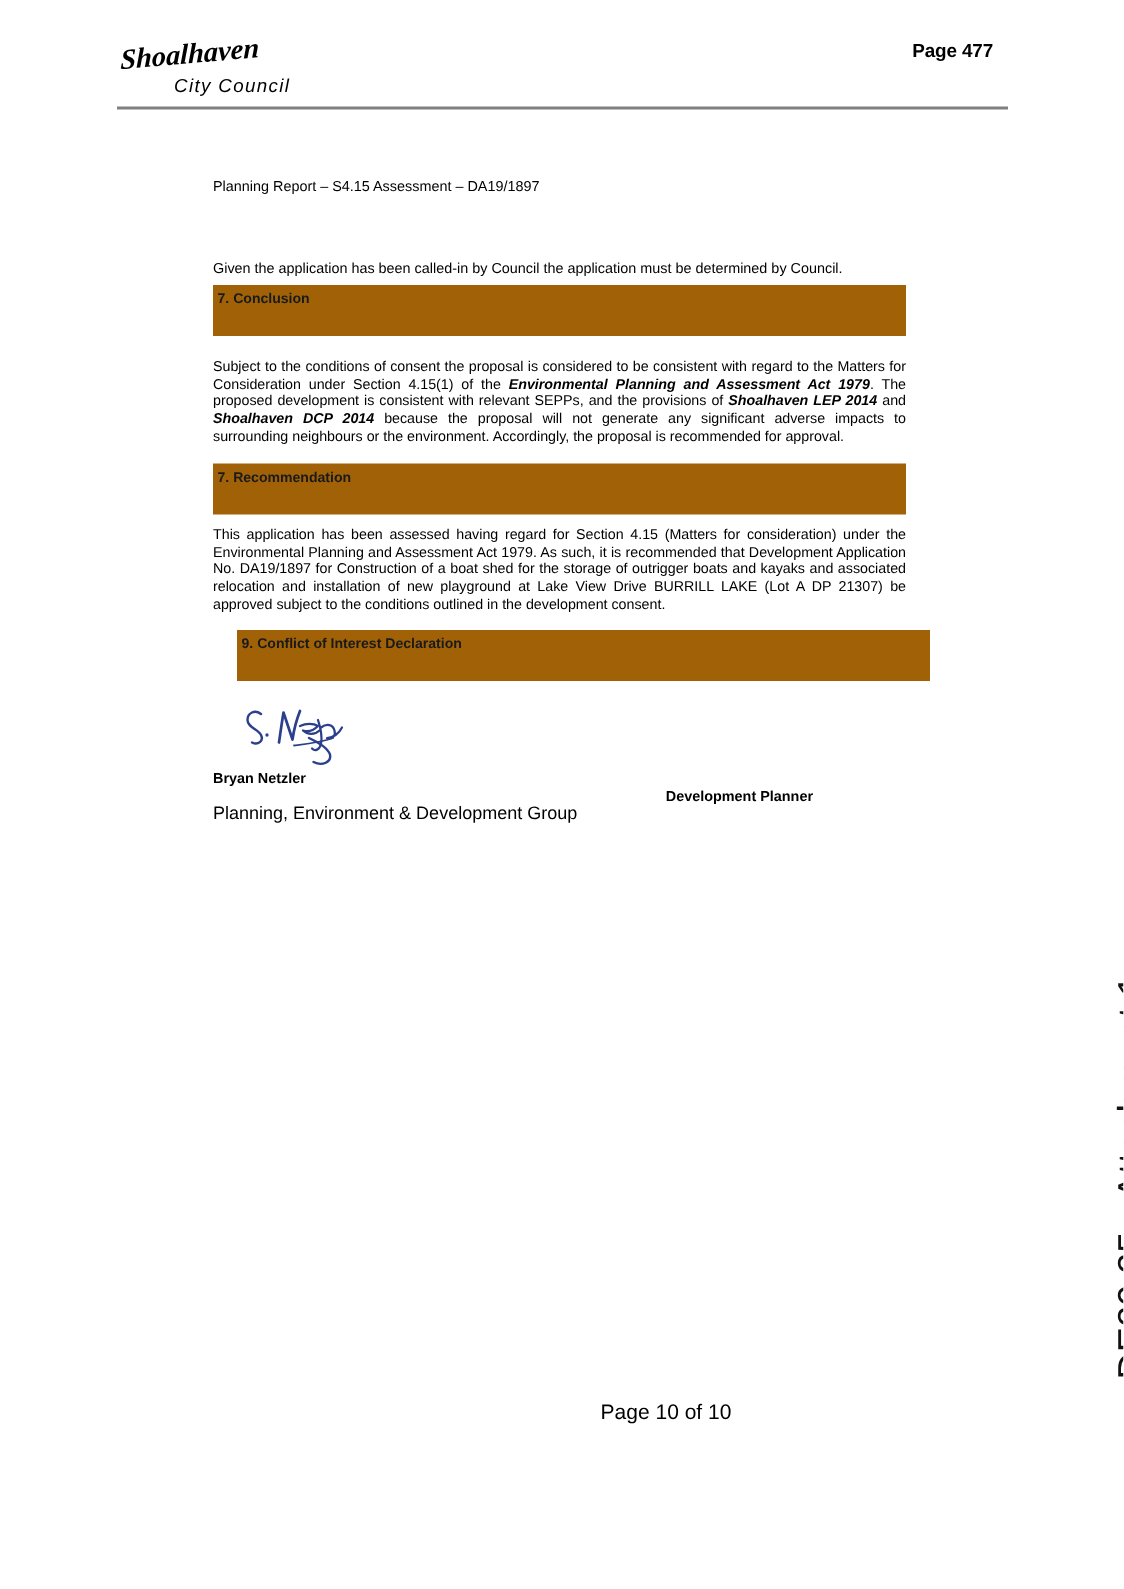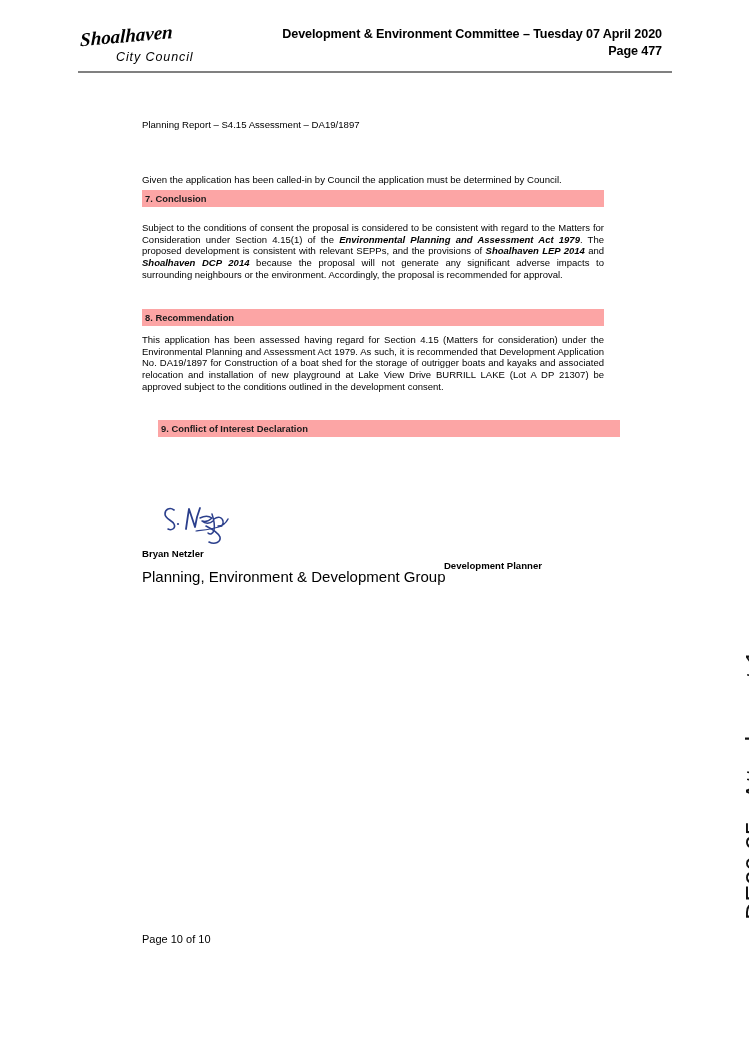"Development & Environment Committee –" span { html: <span>Development &amp; Environment Committee – Tuesday 07 April 2020</span> -> none }
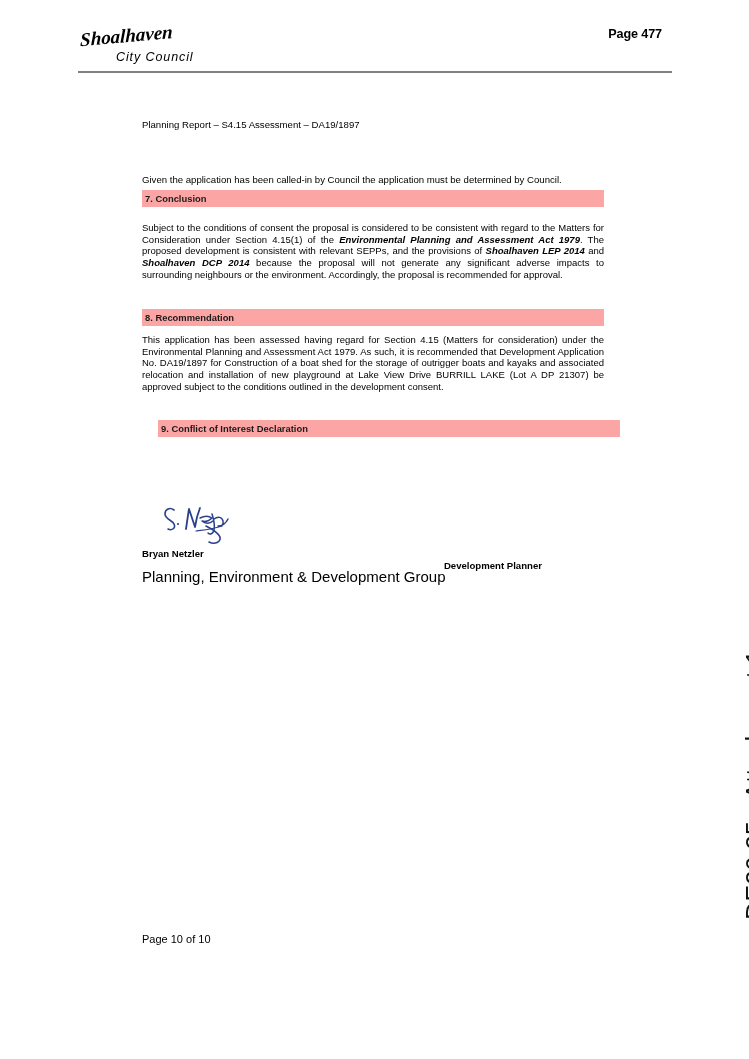"7. Conclusion" .section-bar { background: #fca5a5 -> #a16207; padding: 3px 4px 3px 3px -> 3px 4px 20px 3px }
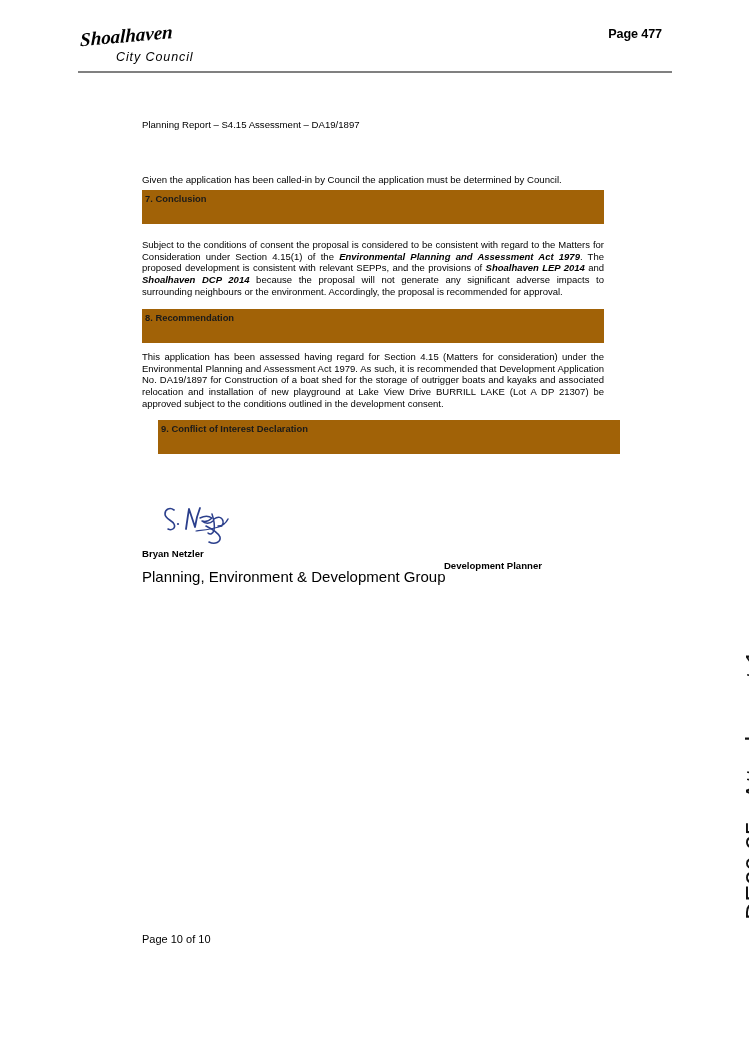"8. Recommendation" div.section-bar { text: 8 -> 7 }
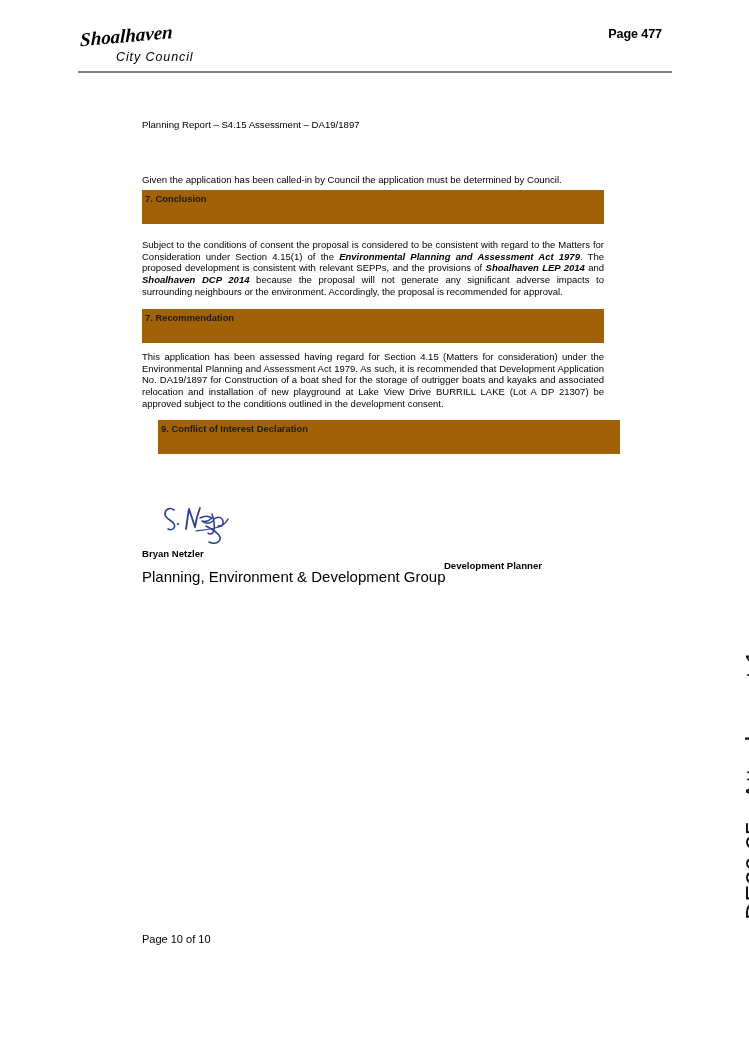"Bryan Netzler" .sig-block { top: 386px -> 352px }
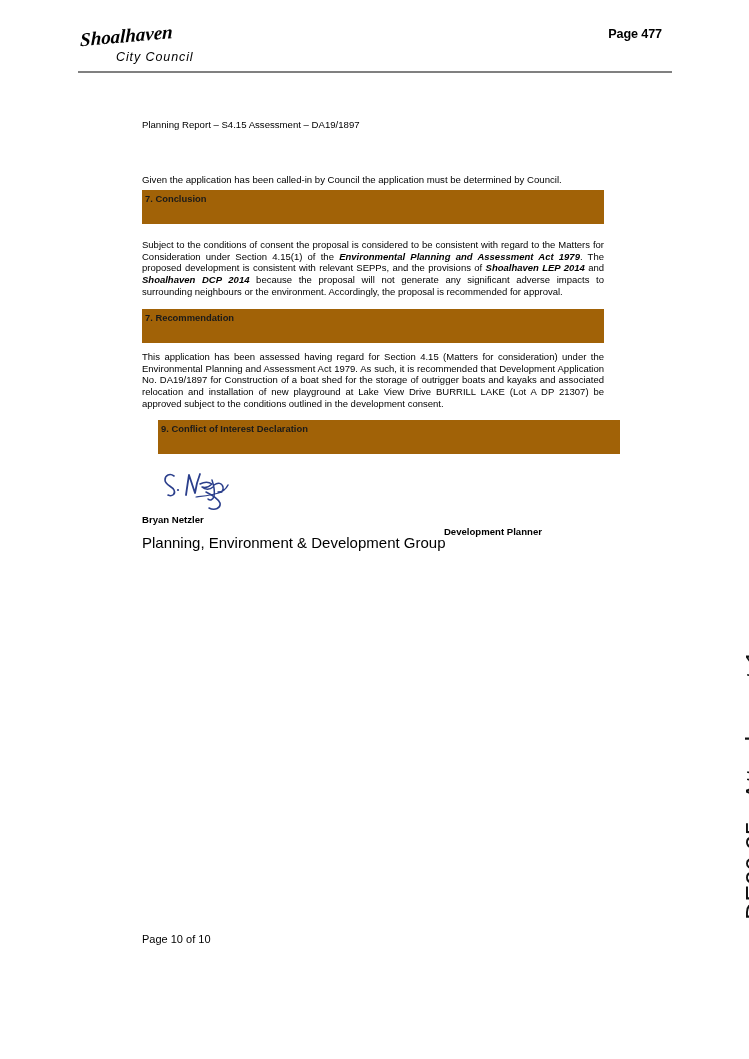"Planning, Environment & Development" .sig-group { font-size: 15px -> 12px }
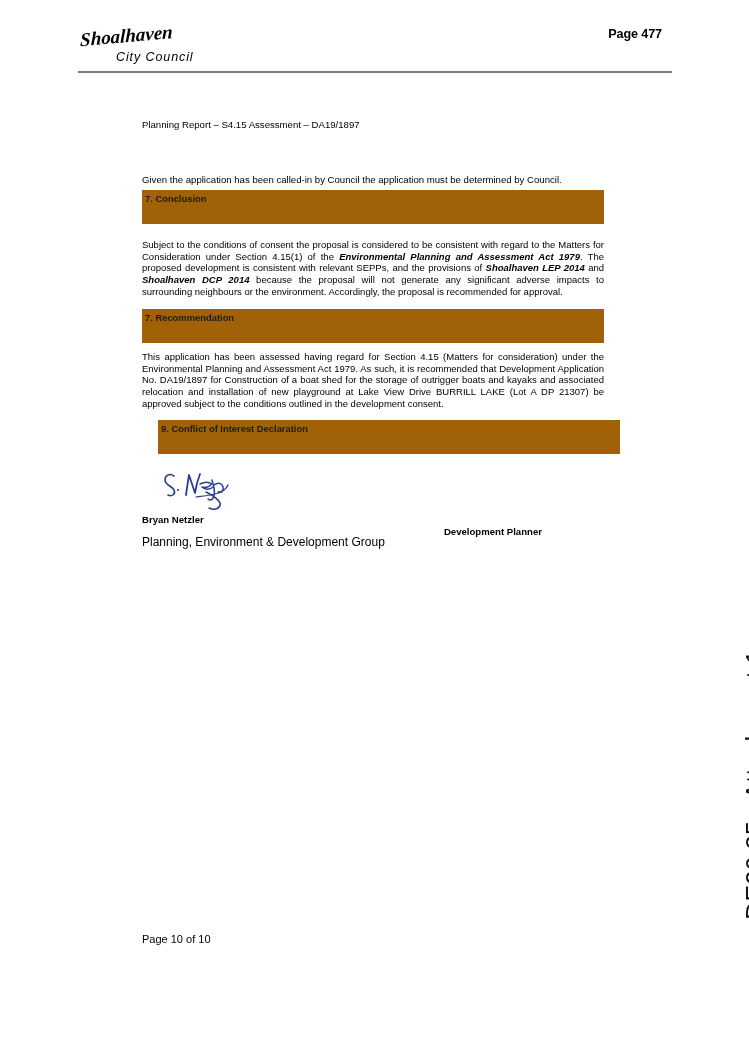"Page 10 of 10" .footer { font-size: 11px -> 14px; text-align: left -> center }
